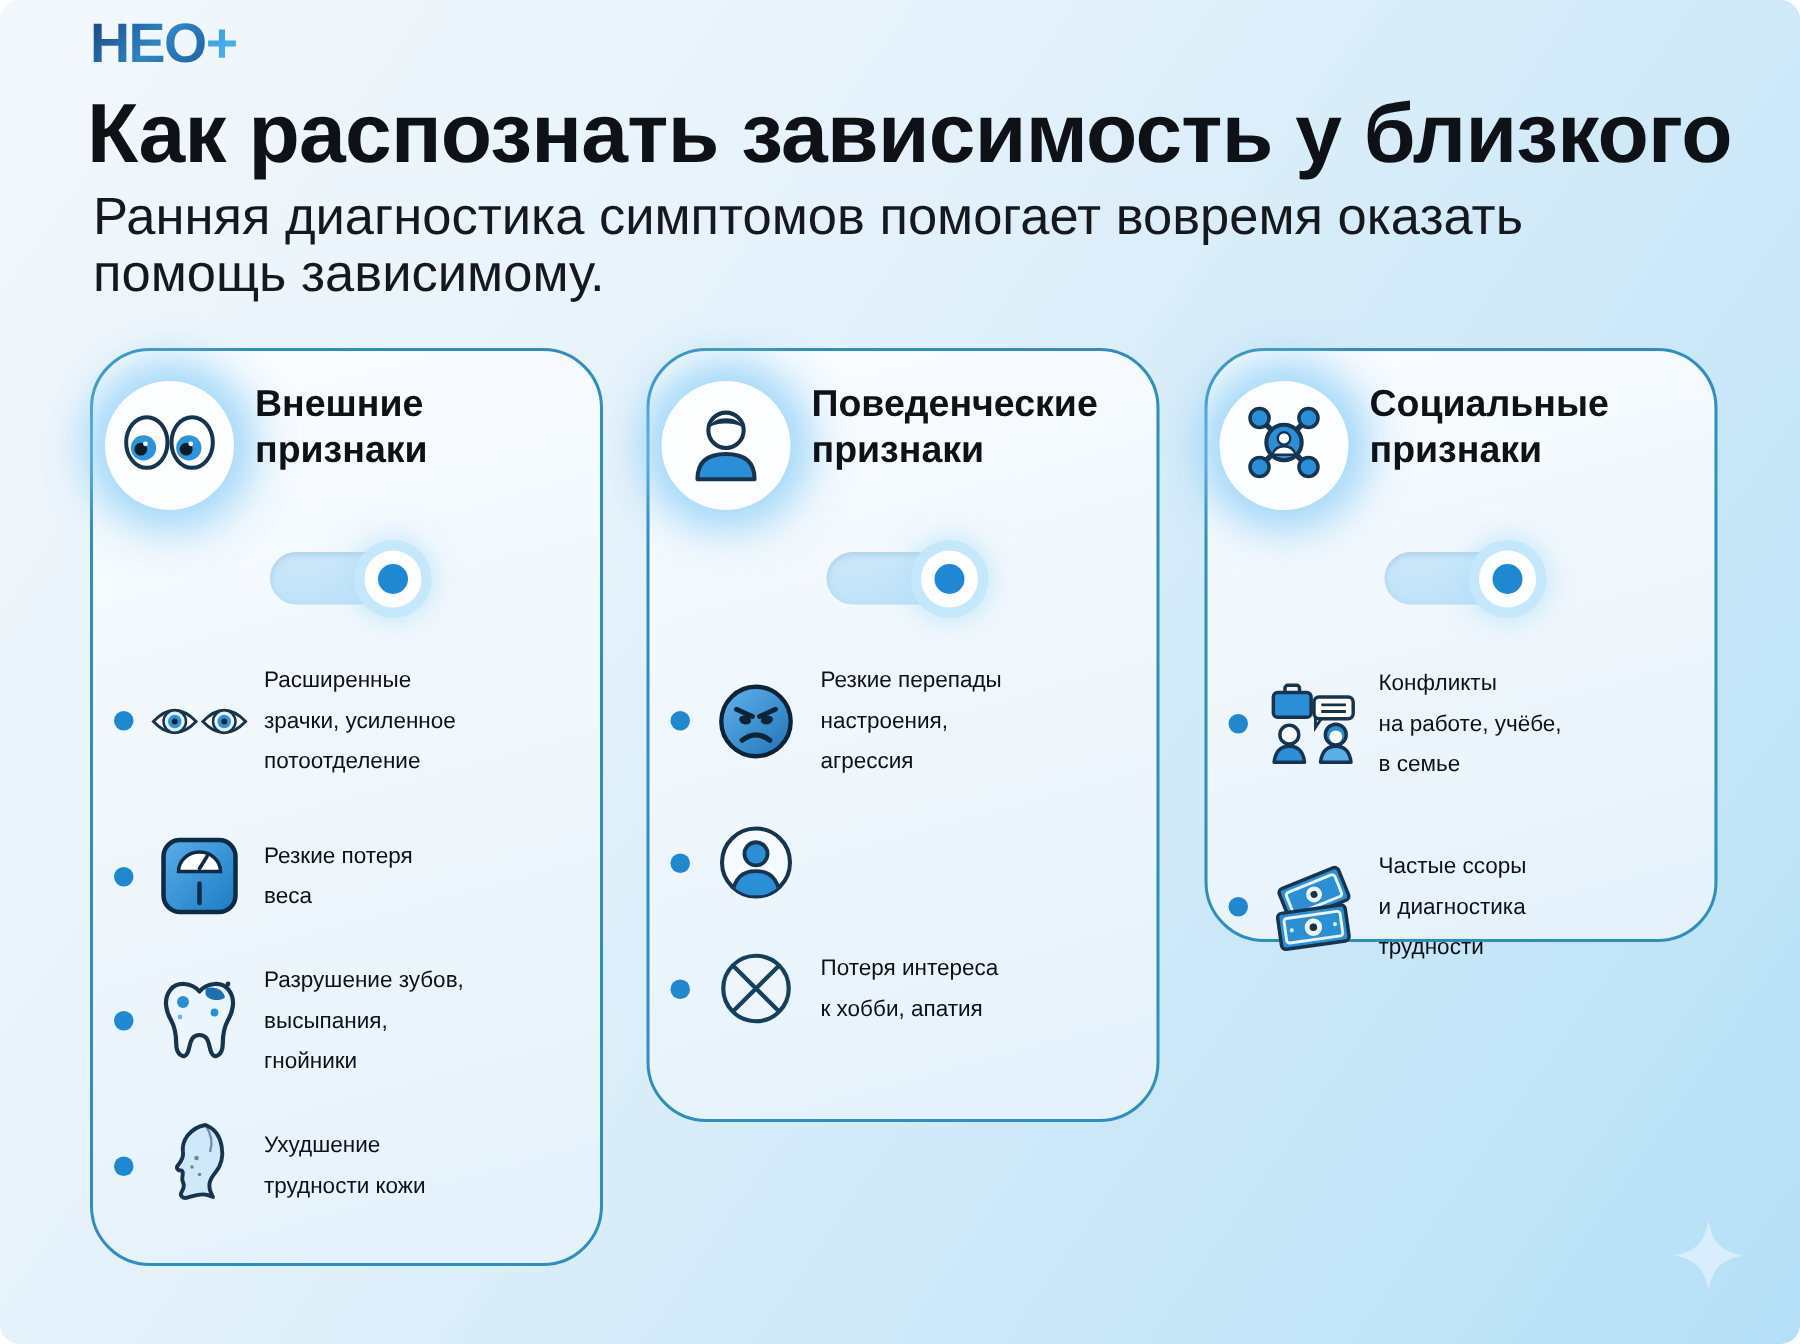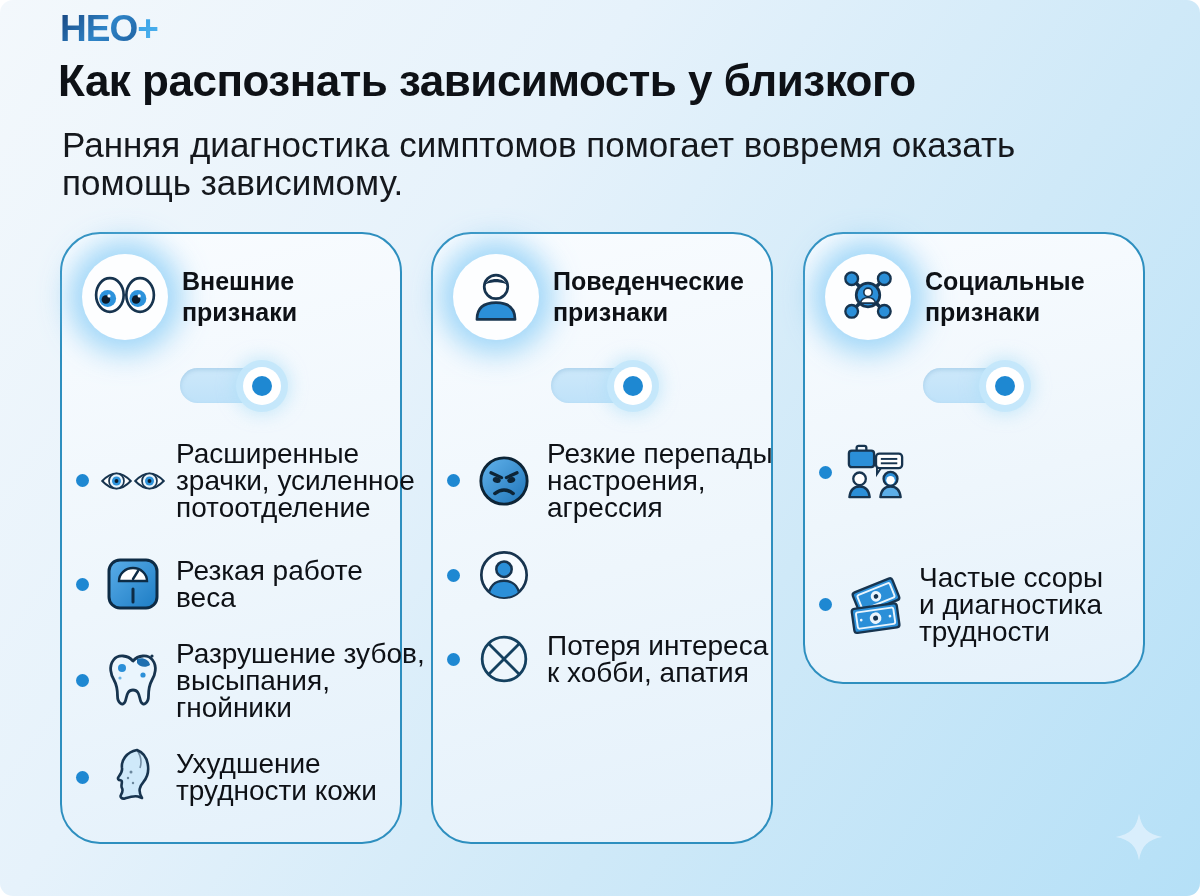"Как распознать зависимость у близкого" .title { font-size: 44px -> 56px }
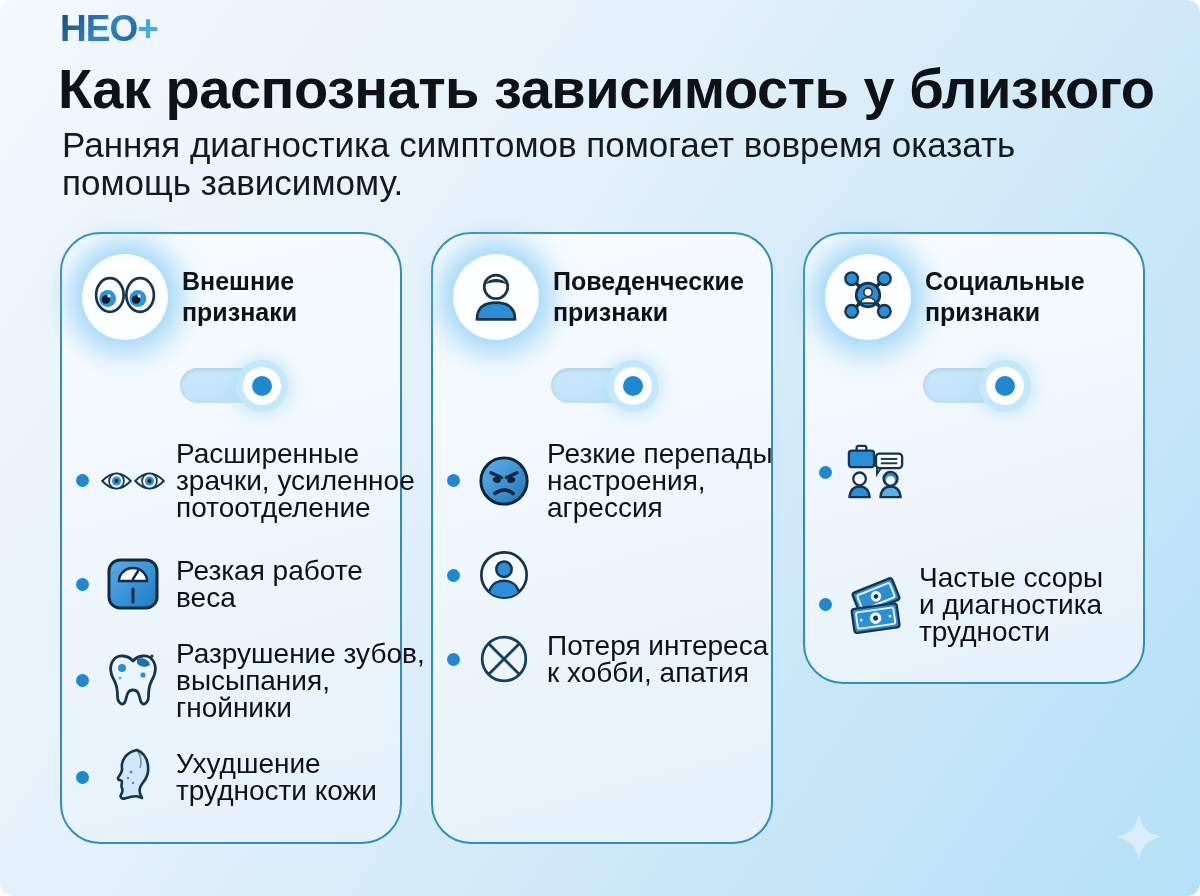"Внешние" .card-header { align-items: center -> none; left: 20px -> 8px }
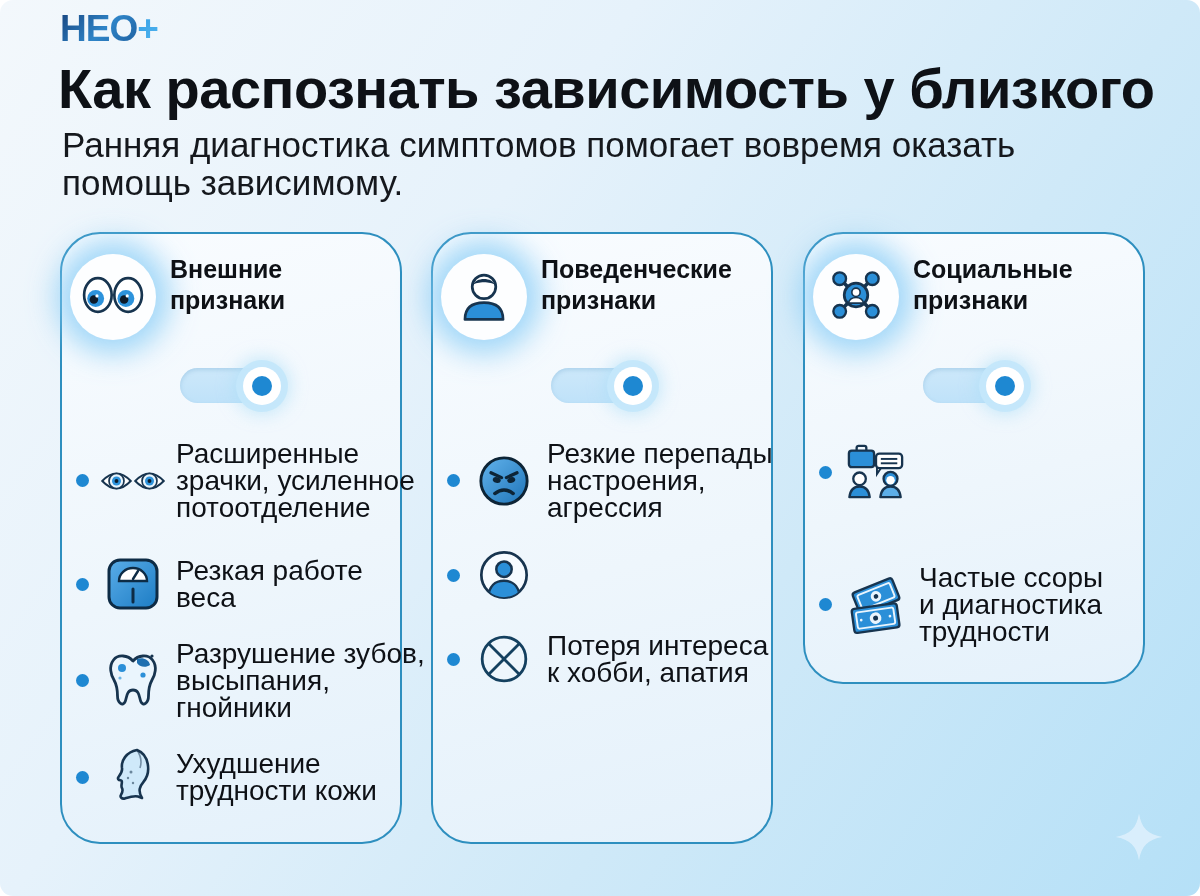"Поведенческие" .card2 { height: 612px -> 516px }
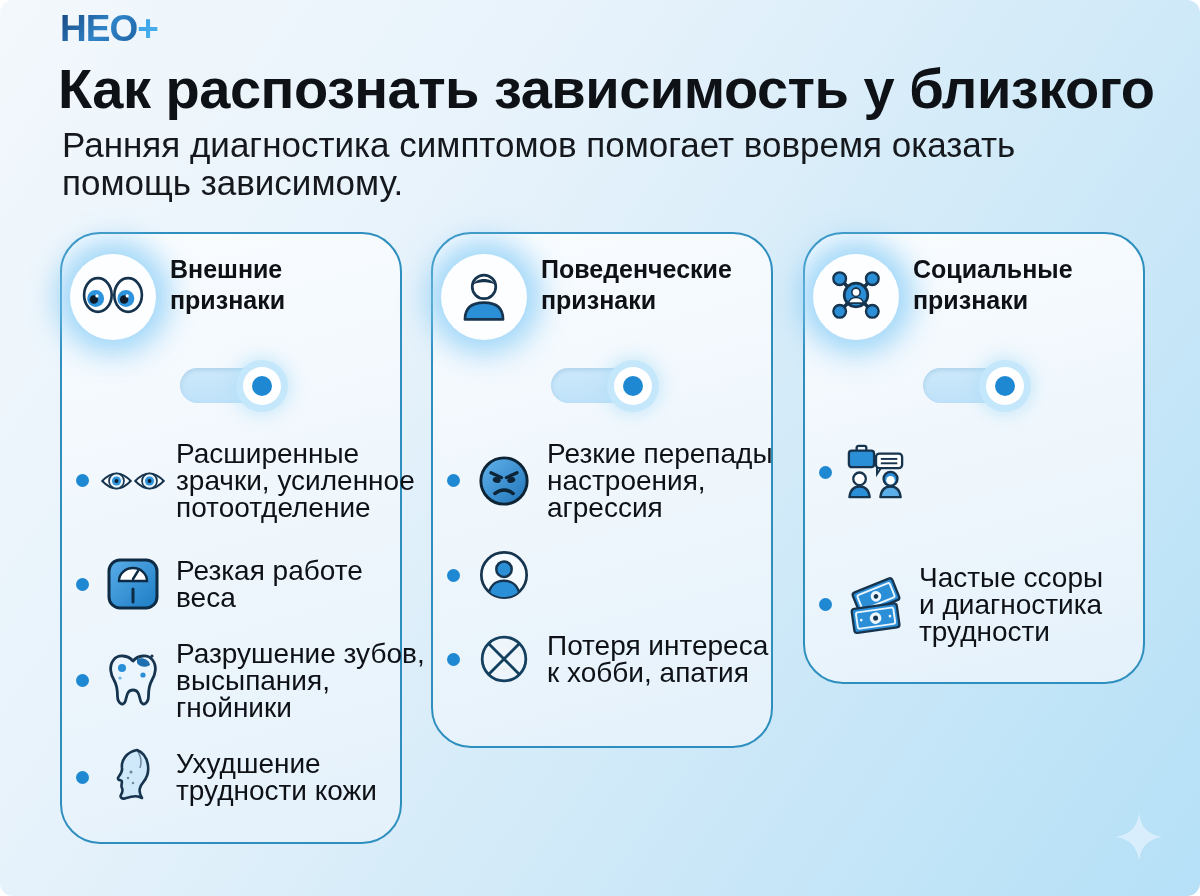"Социальные" .card3 { height: 452px -> 396px }
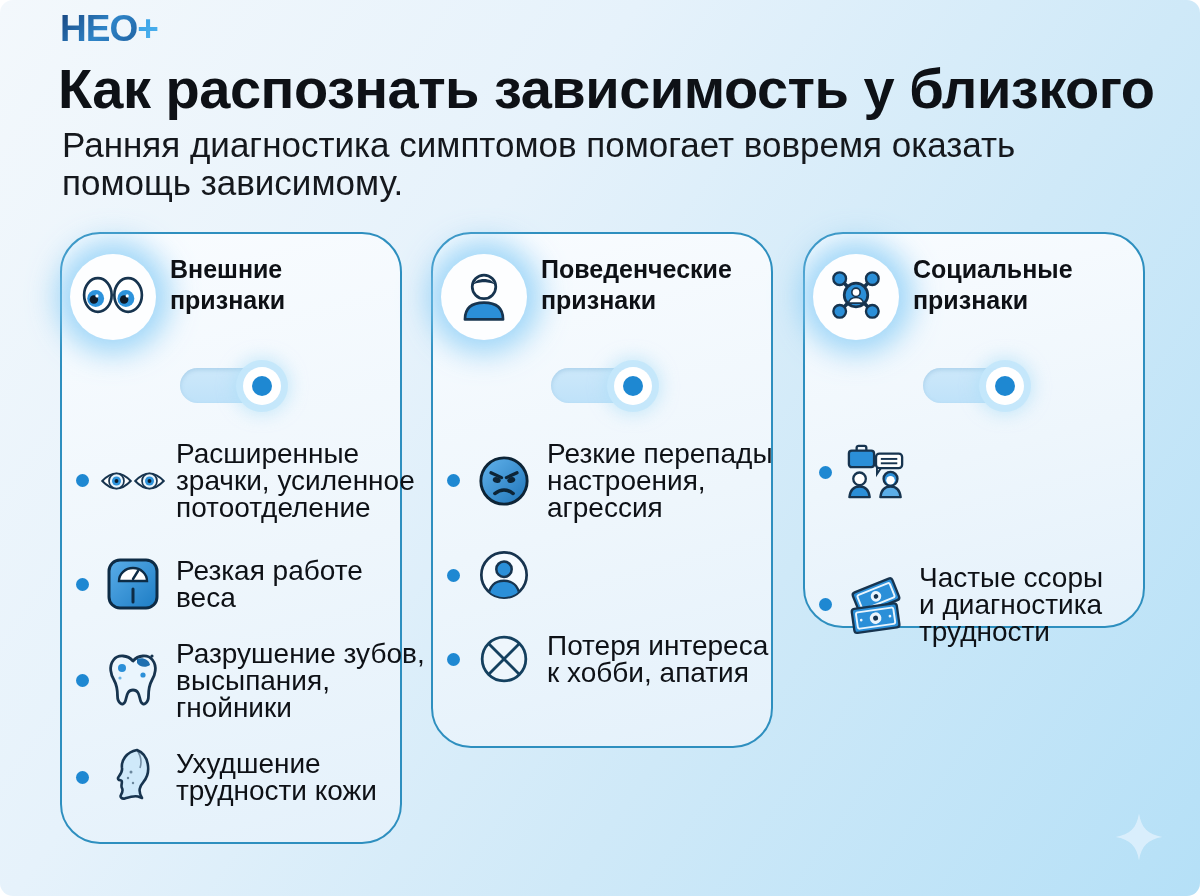"Расширенные" .item-text { font-size: 28px -> 15px }
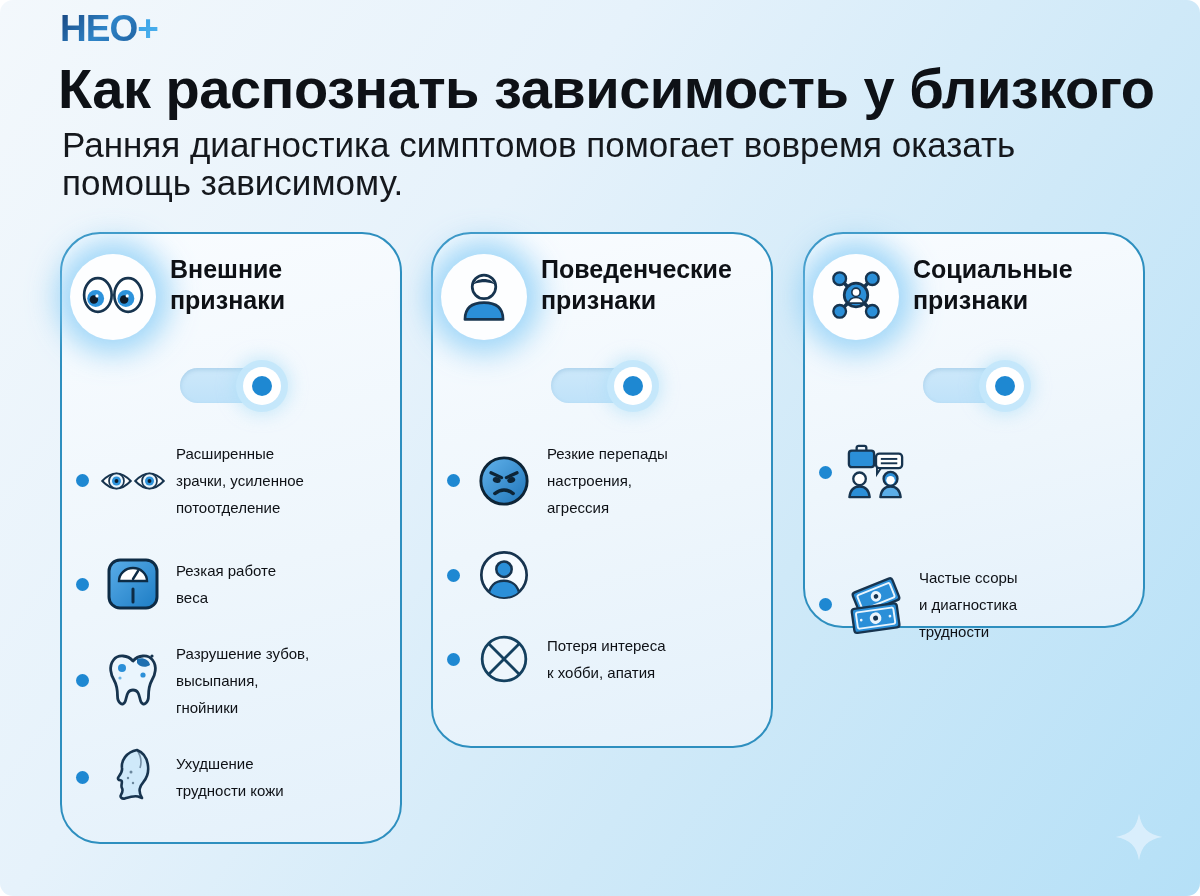"Конфликты" div.item-text { html: none -> <div>Конфликты на работе, учёбе, в семье</div> }
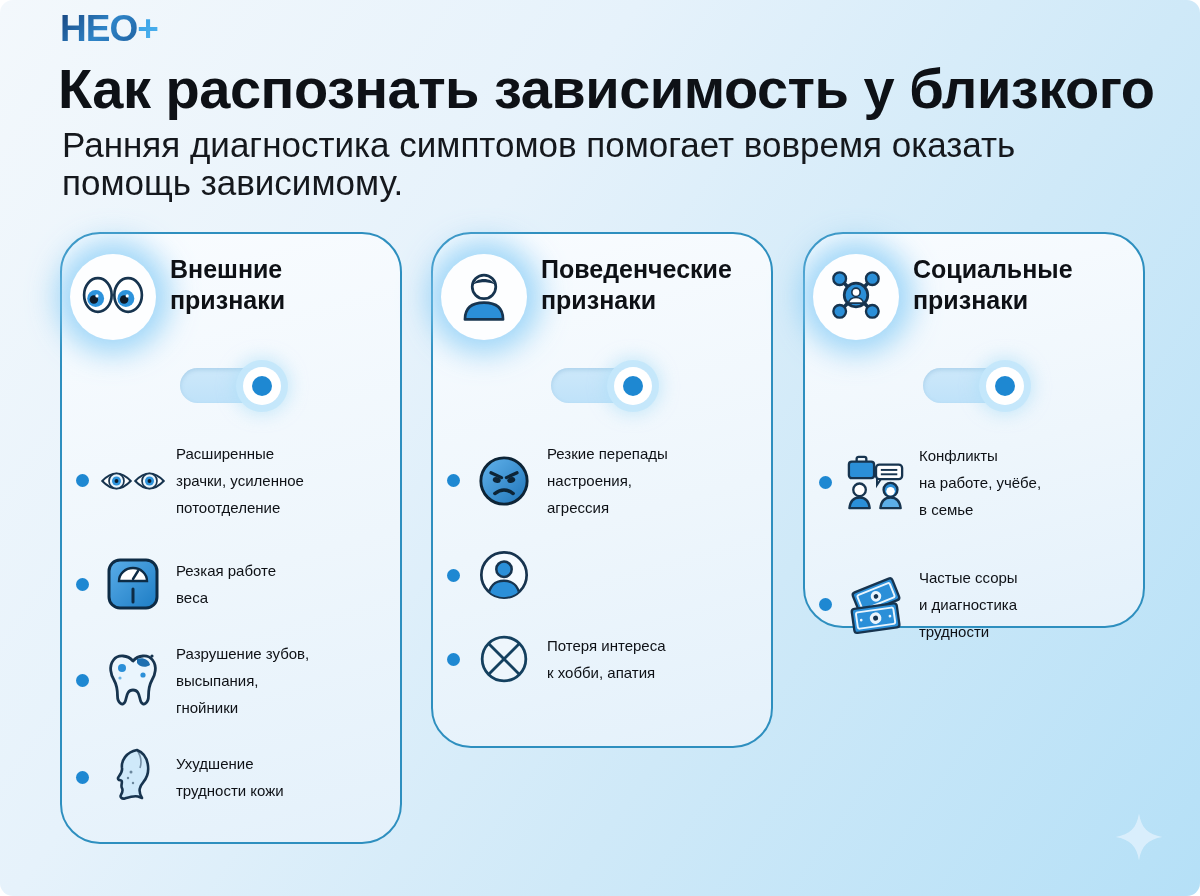"Резкая работе" div.item-text { text: Резкая работе -> Резкие потеря }
